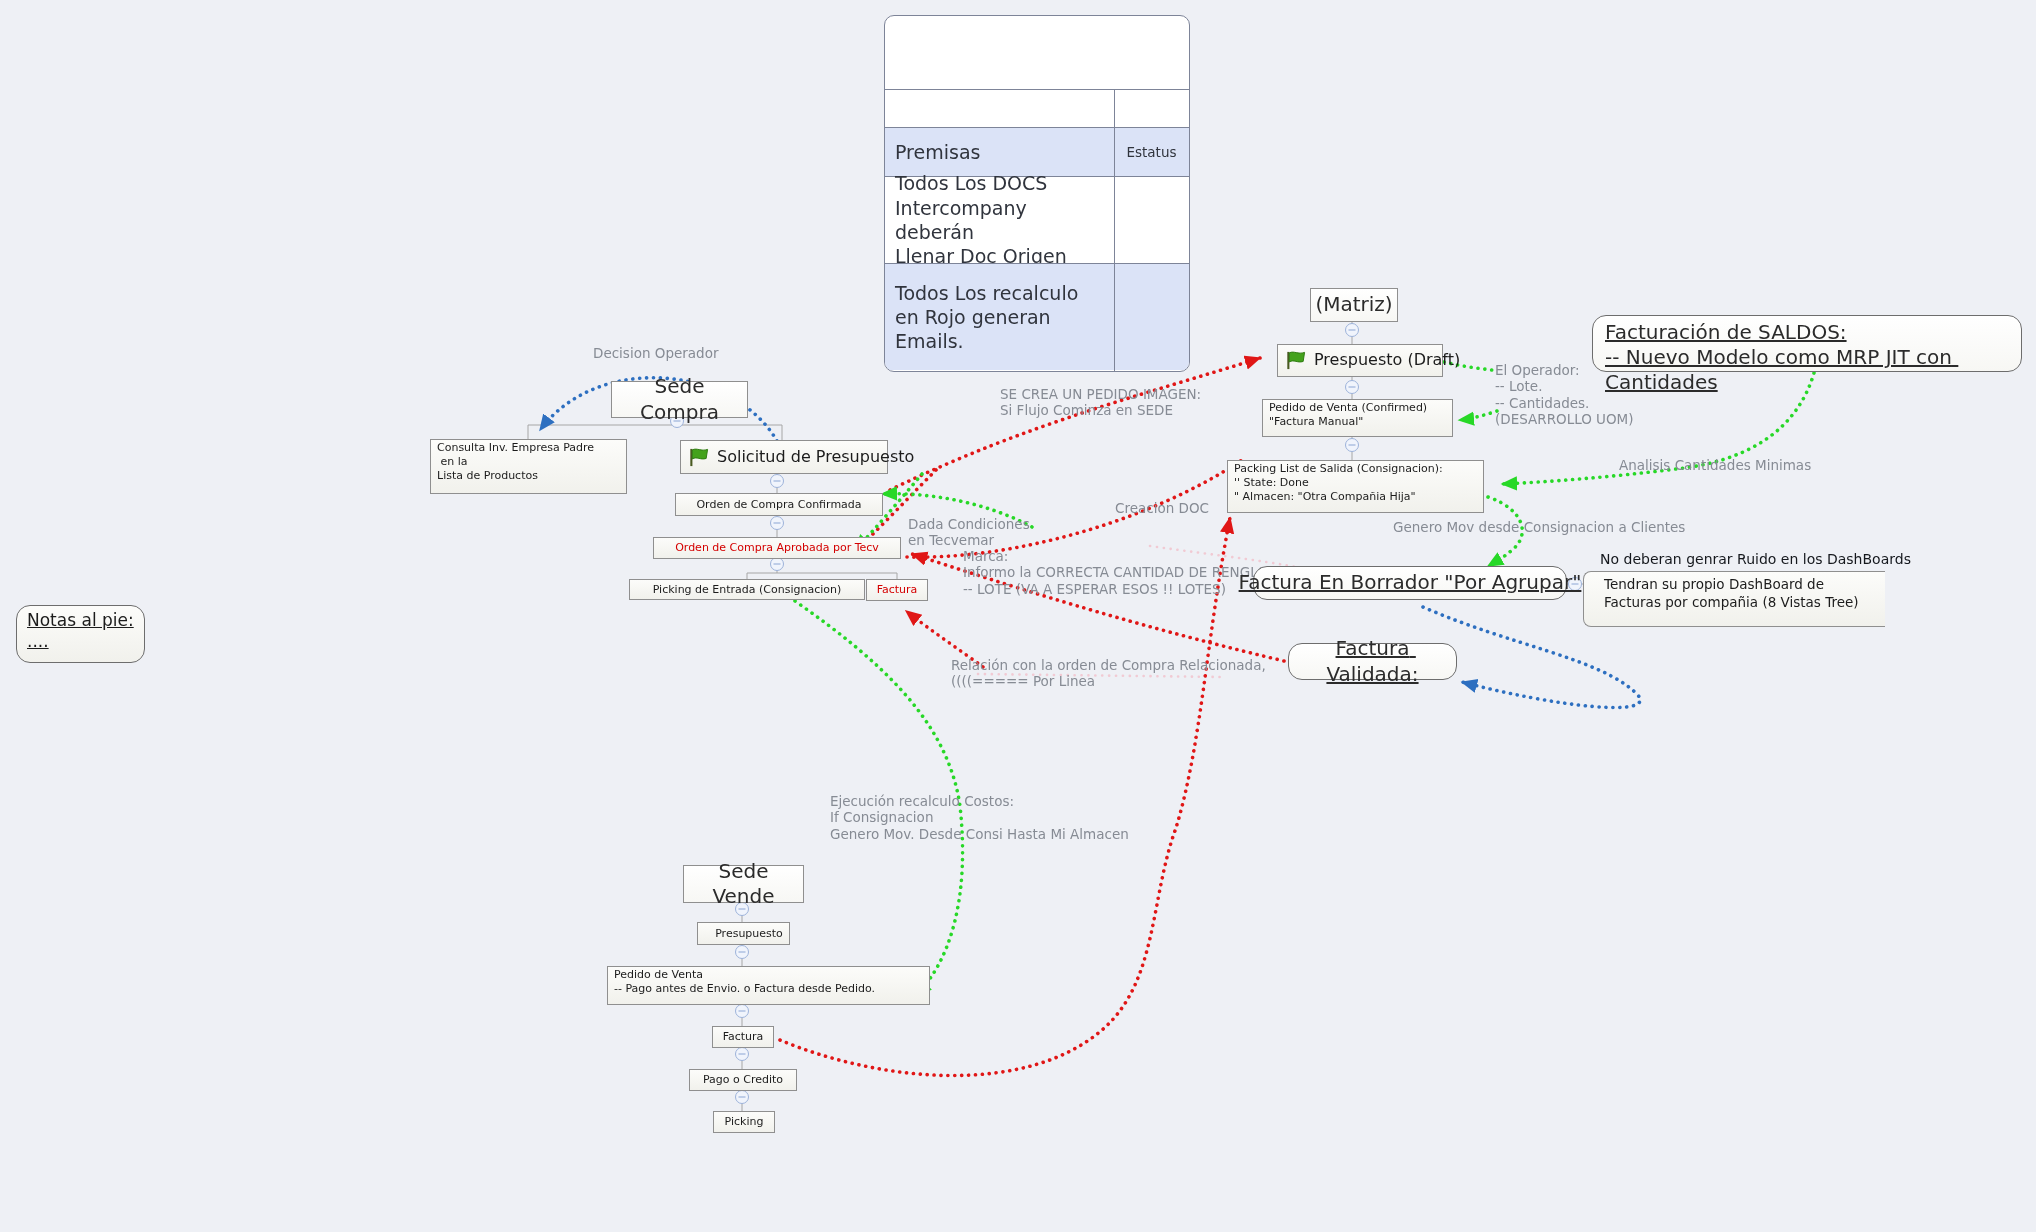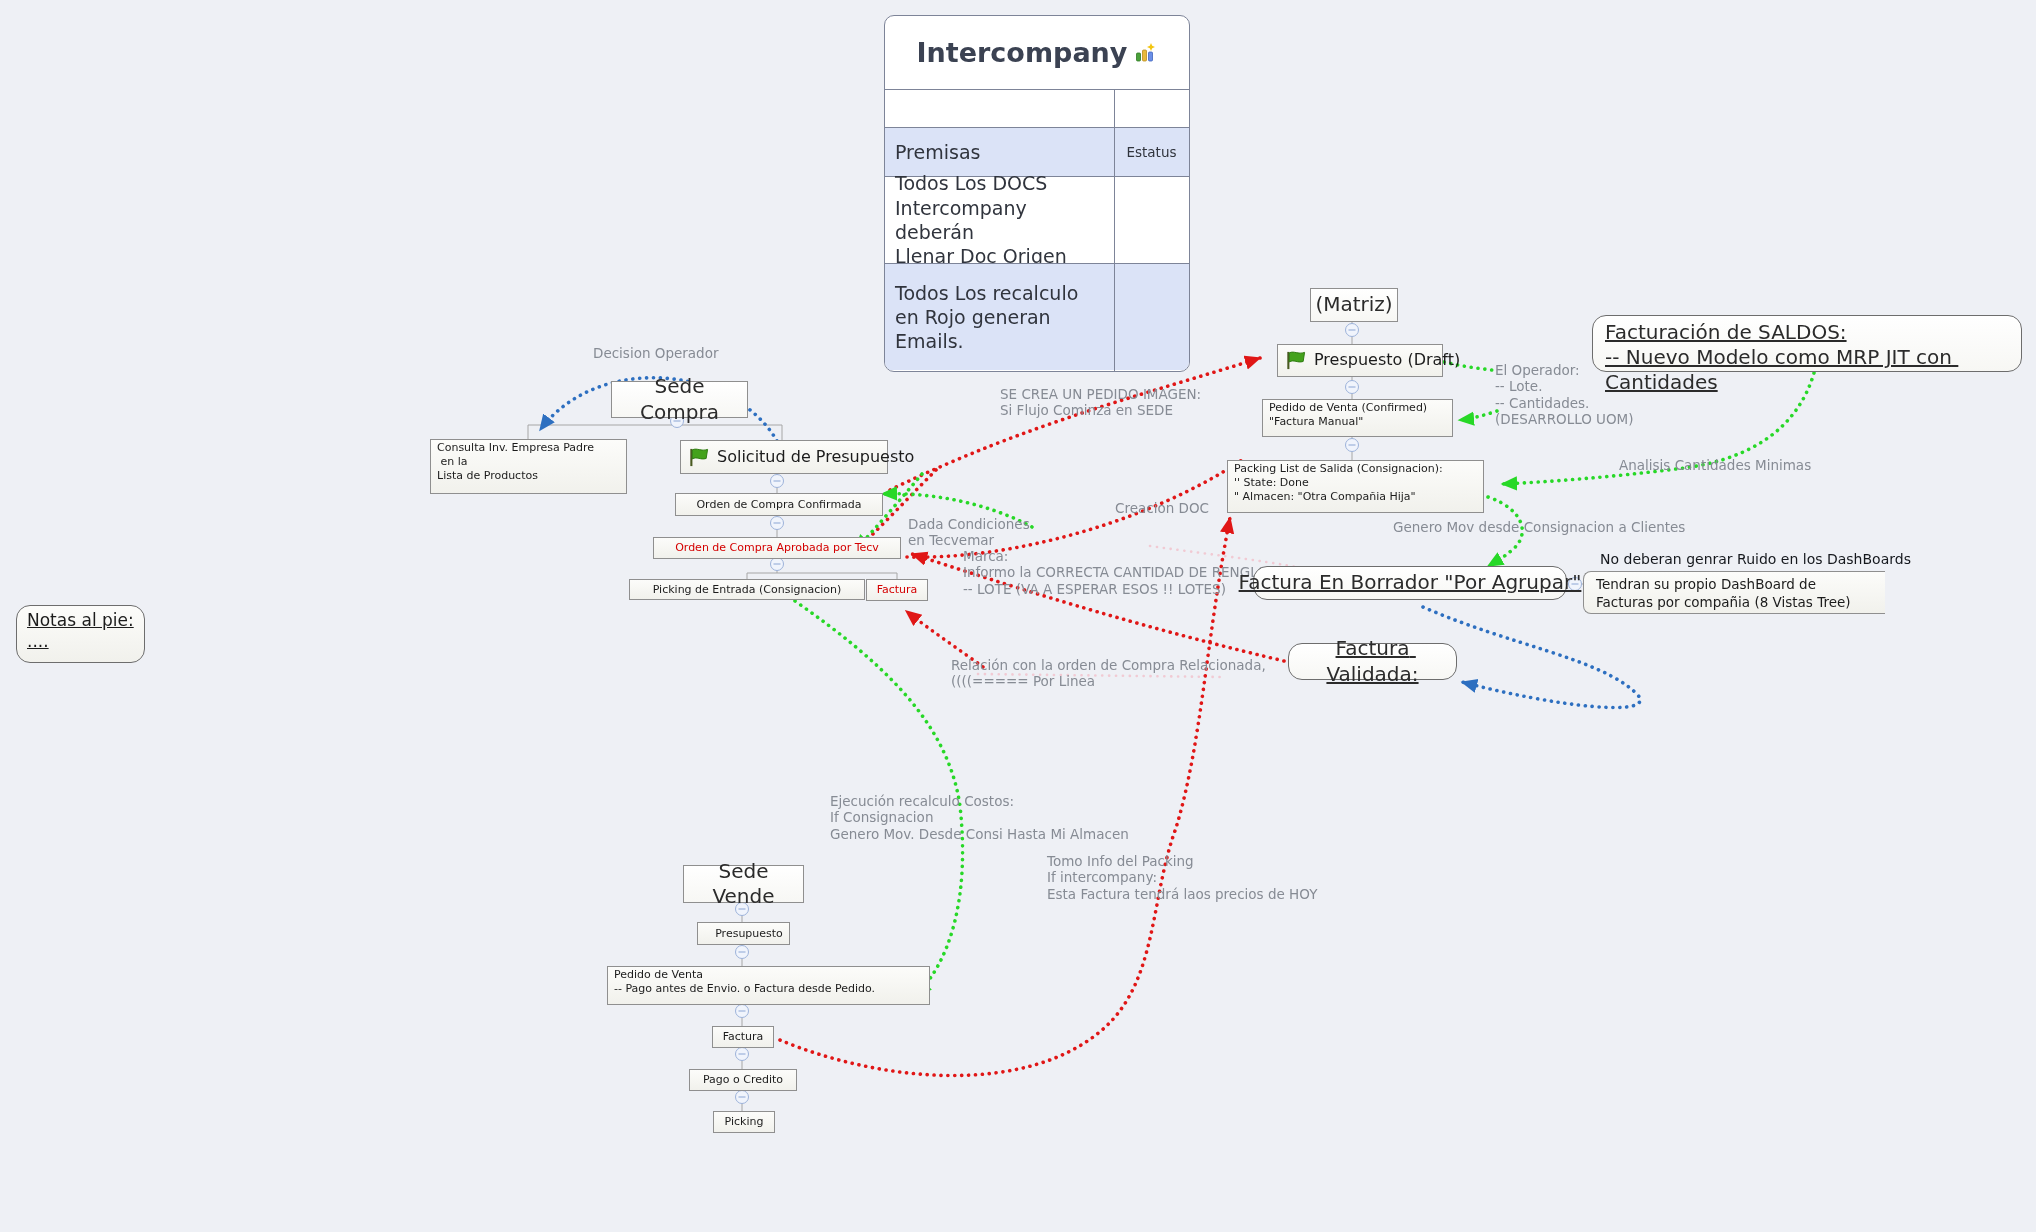"Intercompany" div.row { html: <div> <span>Intercompany</span> <svg> <rect></rect> <rect></rect> <rect></rect> <path></path> </svg> </div> -> none }
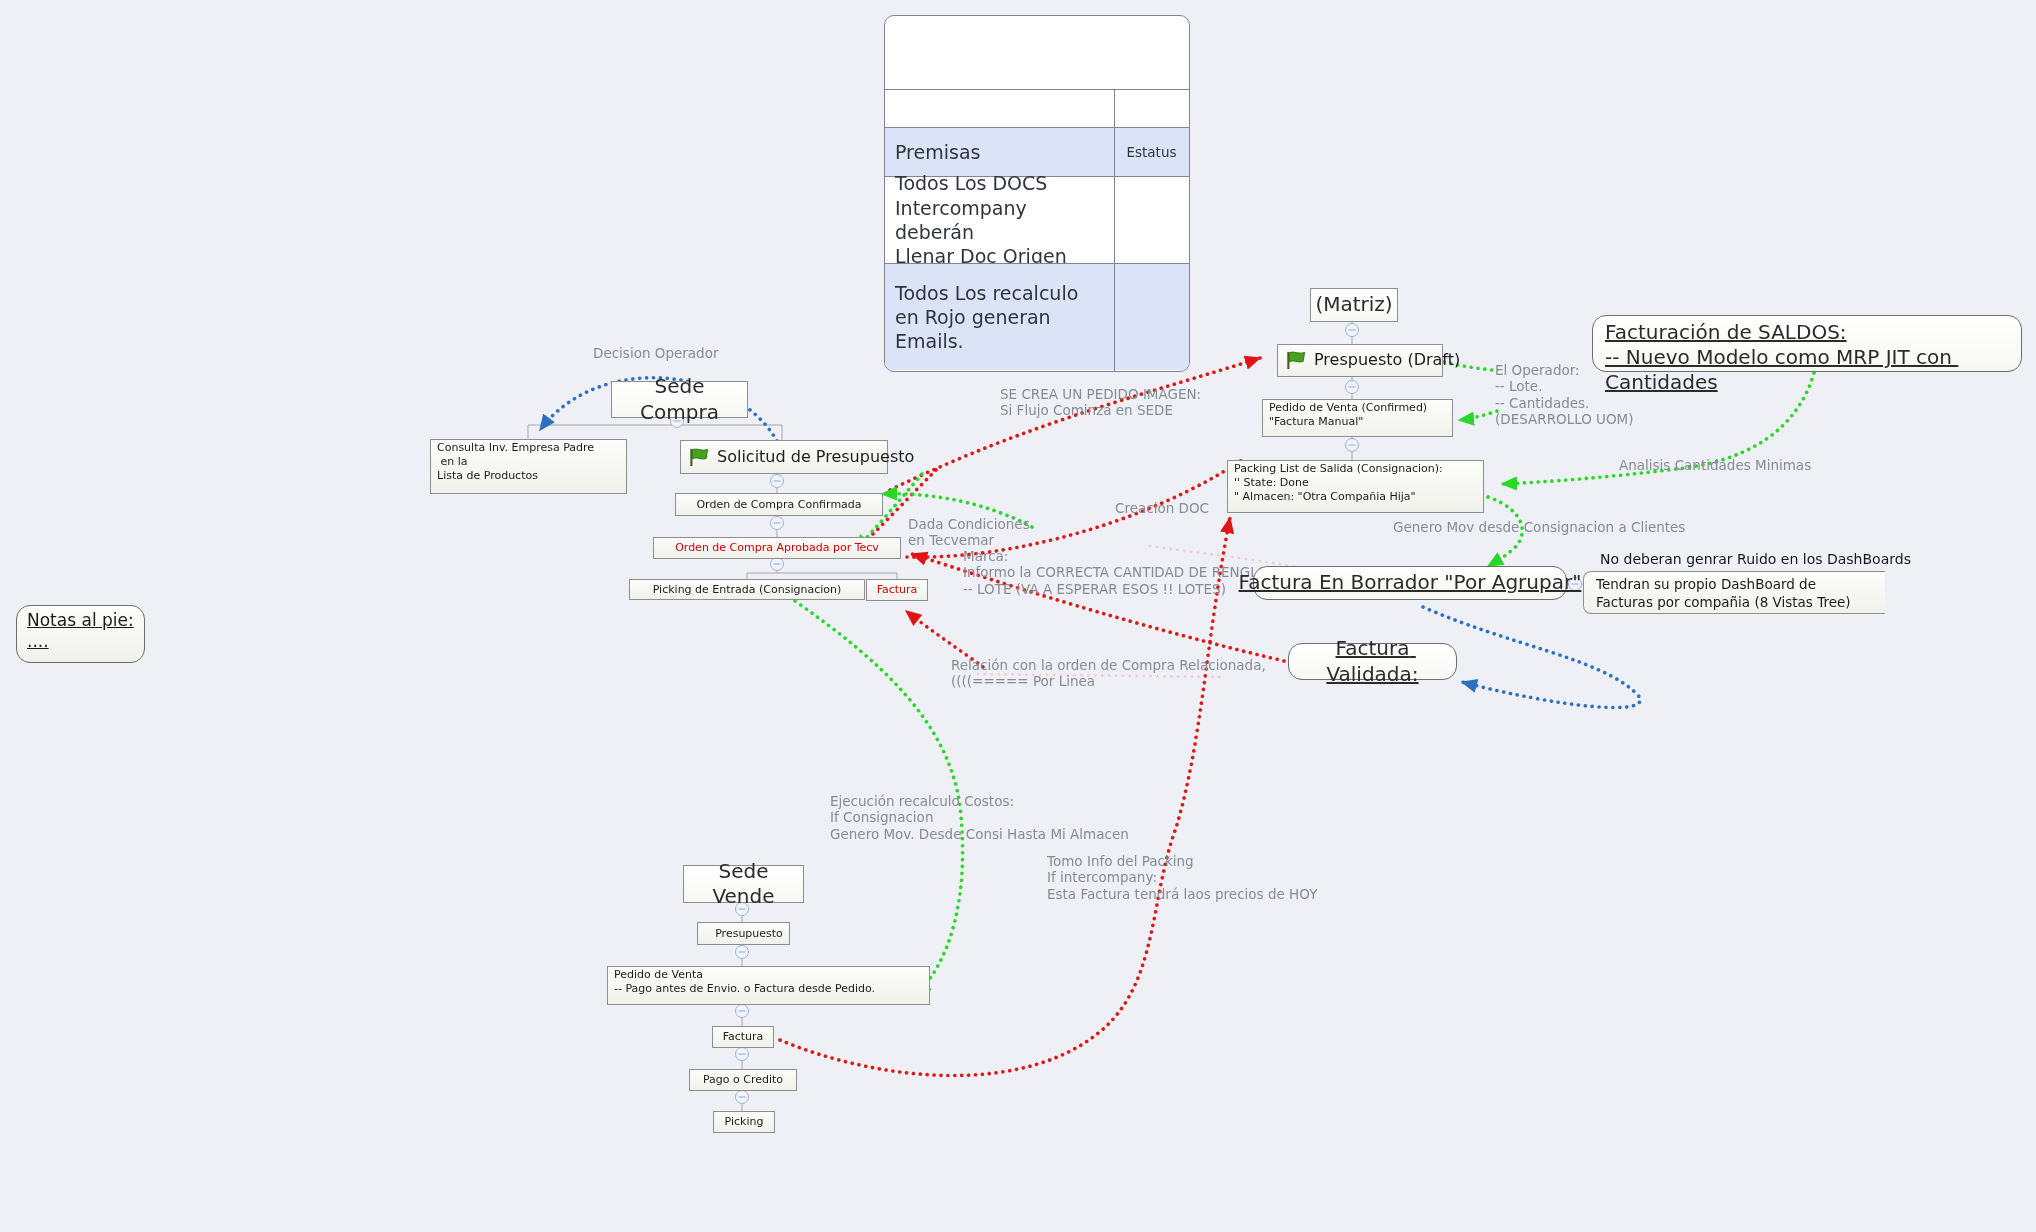"Tendran su propio DashBoard de" div.node { height: 43px -> 56px; padding: 3px 12px -> 3px 20px }
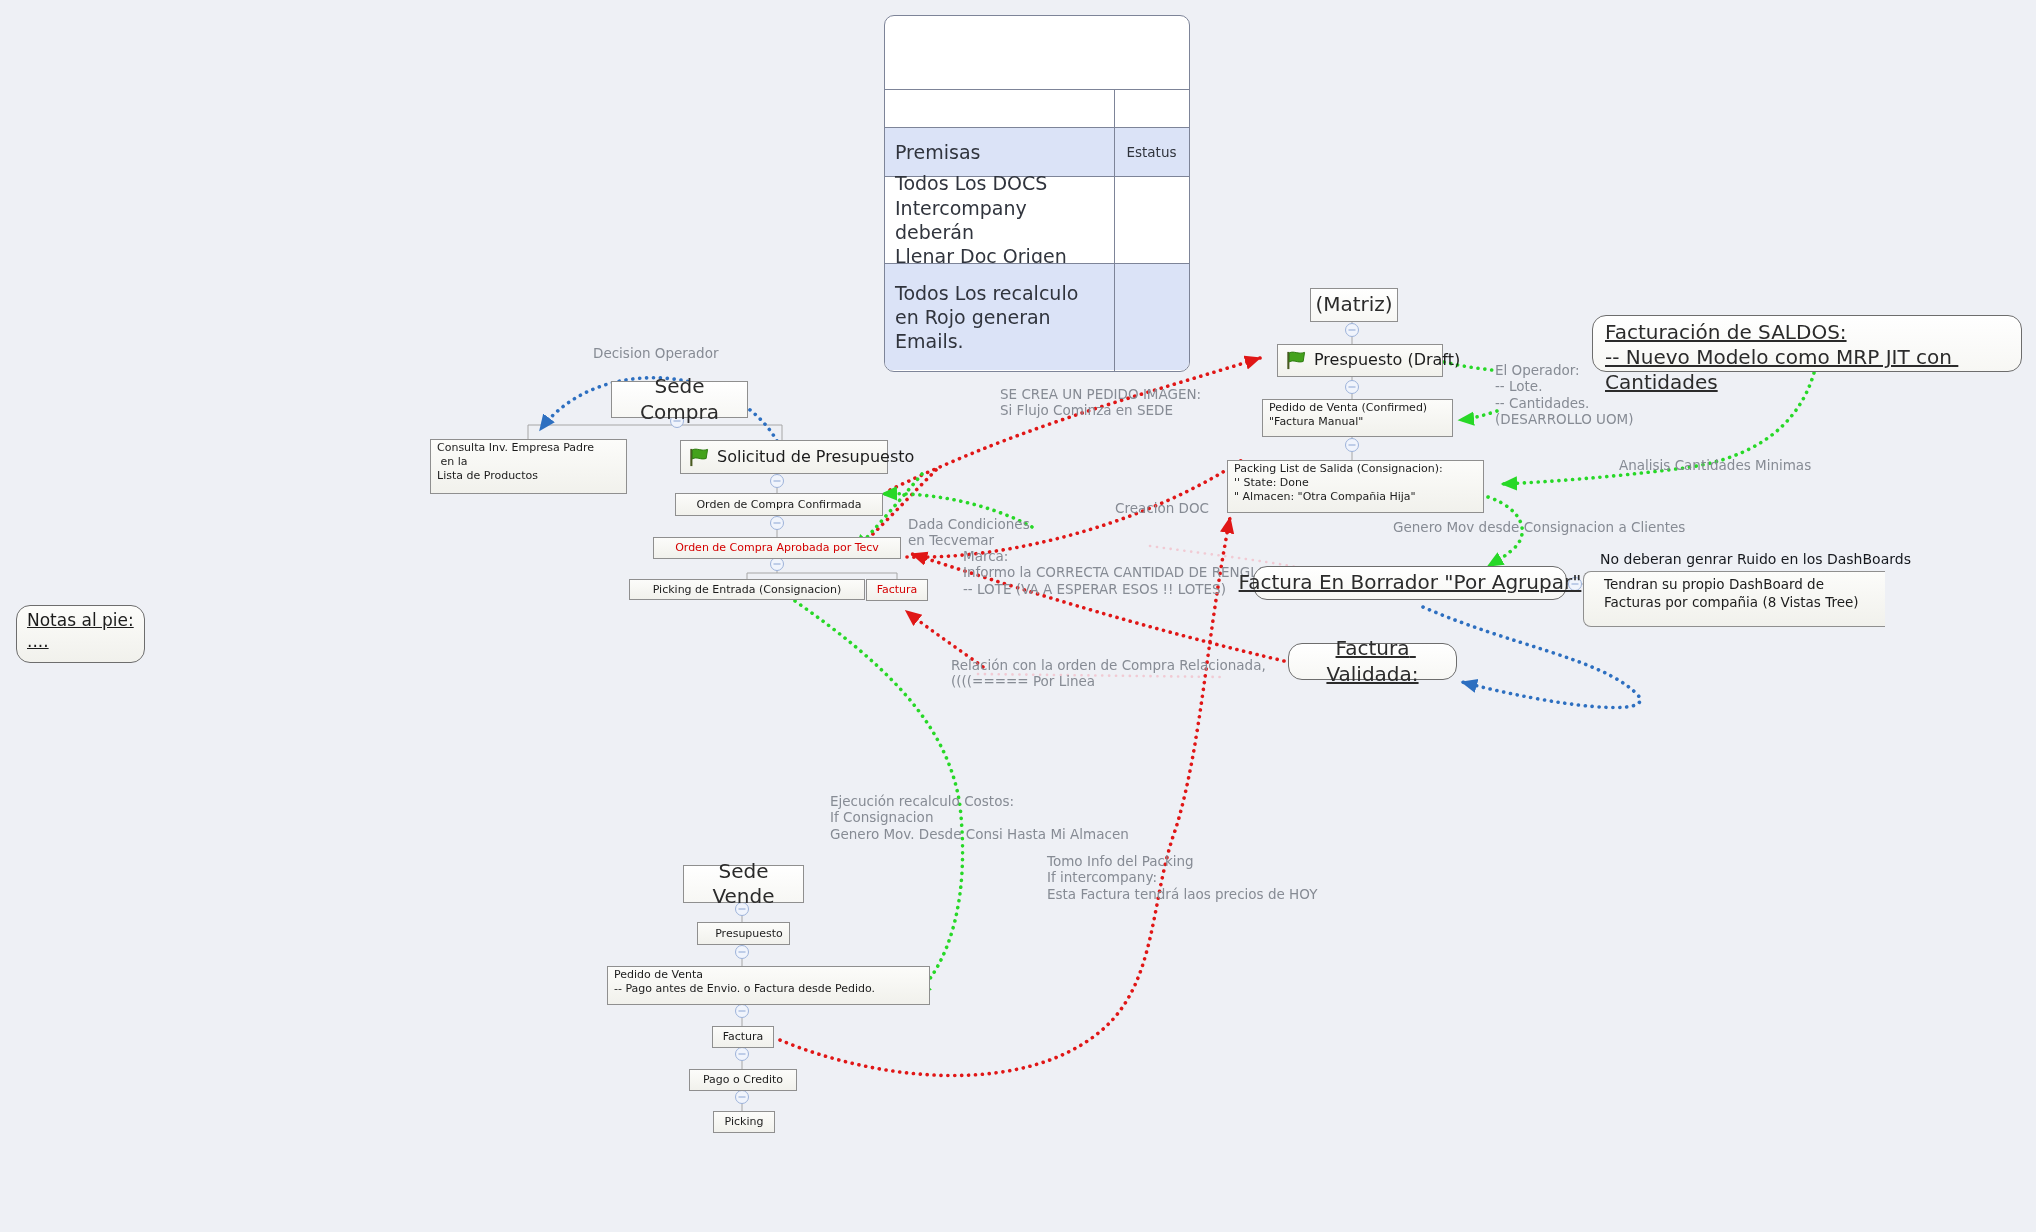"Tomo Info del Packing" div.ann { html: <div>Tomo Info del Packing If intercompany: Esta Factura tendrá laos precios de HOY</div> -> none }
